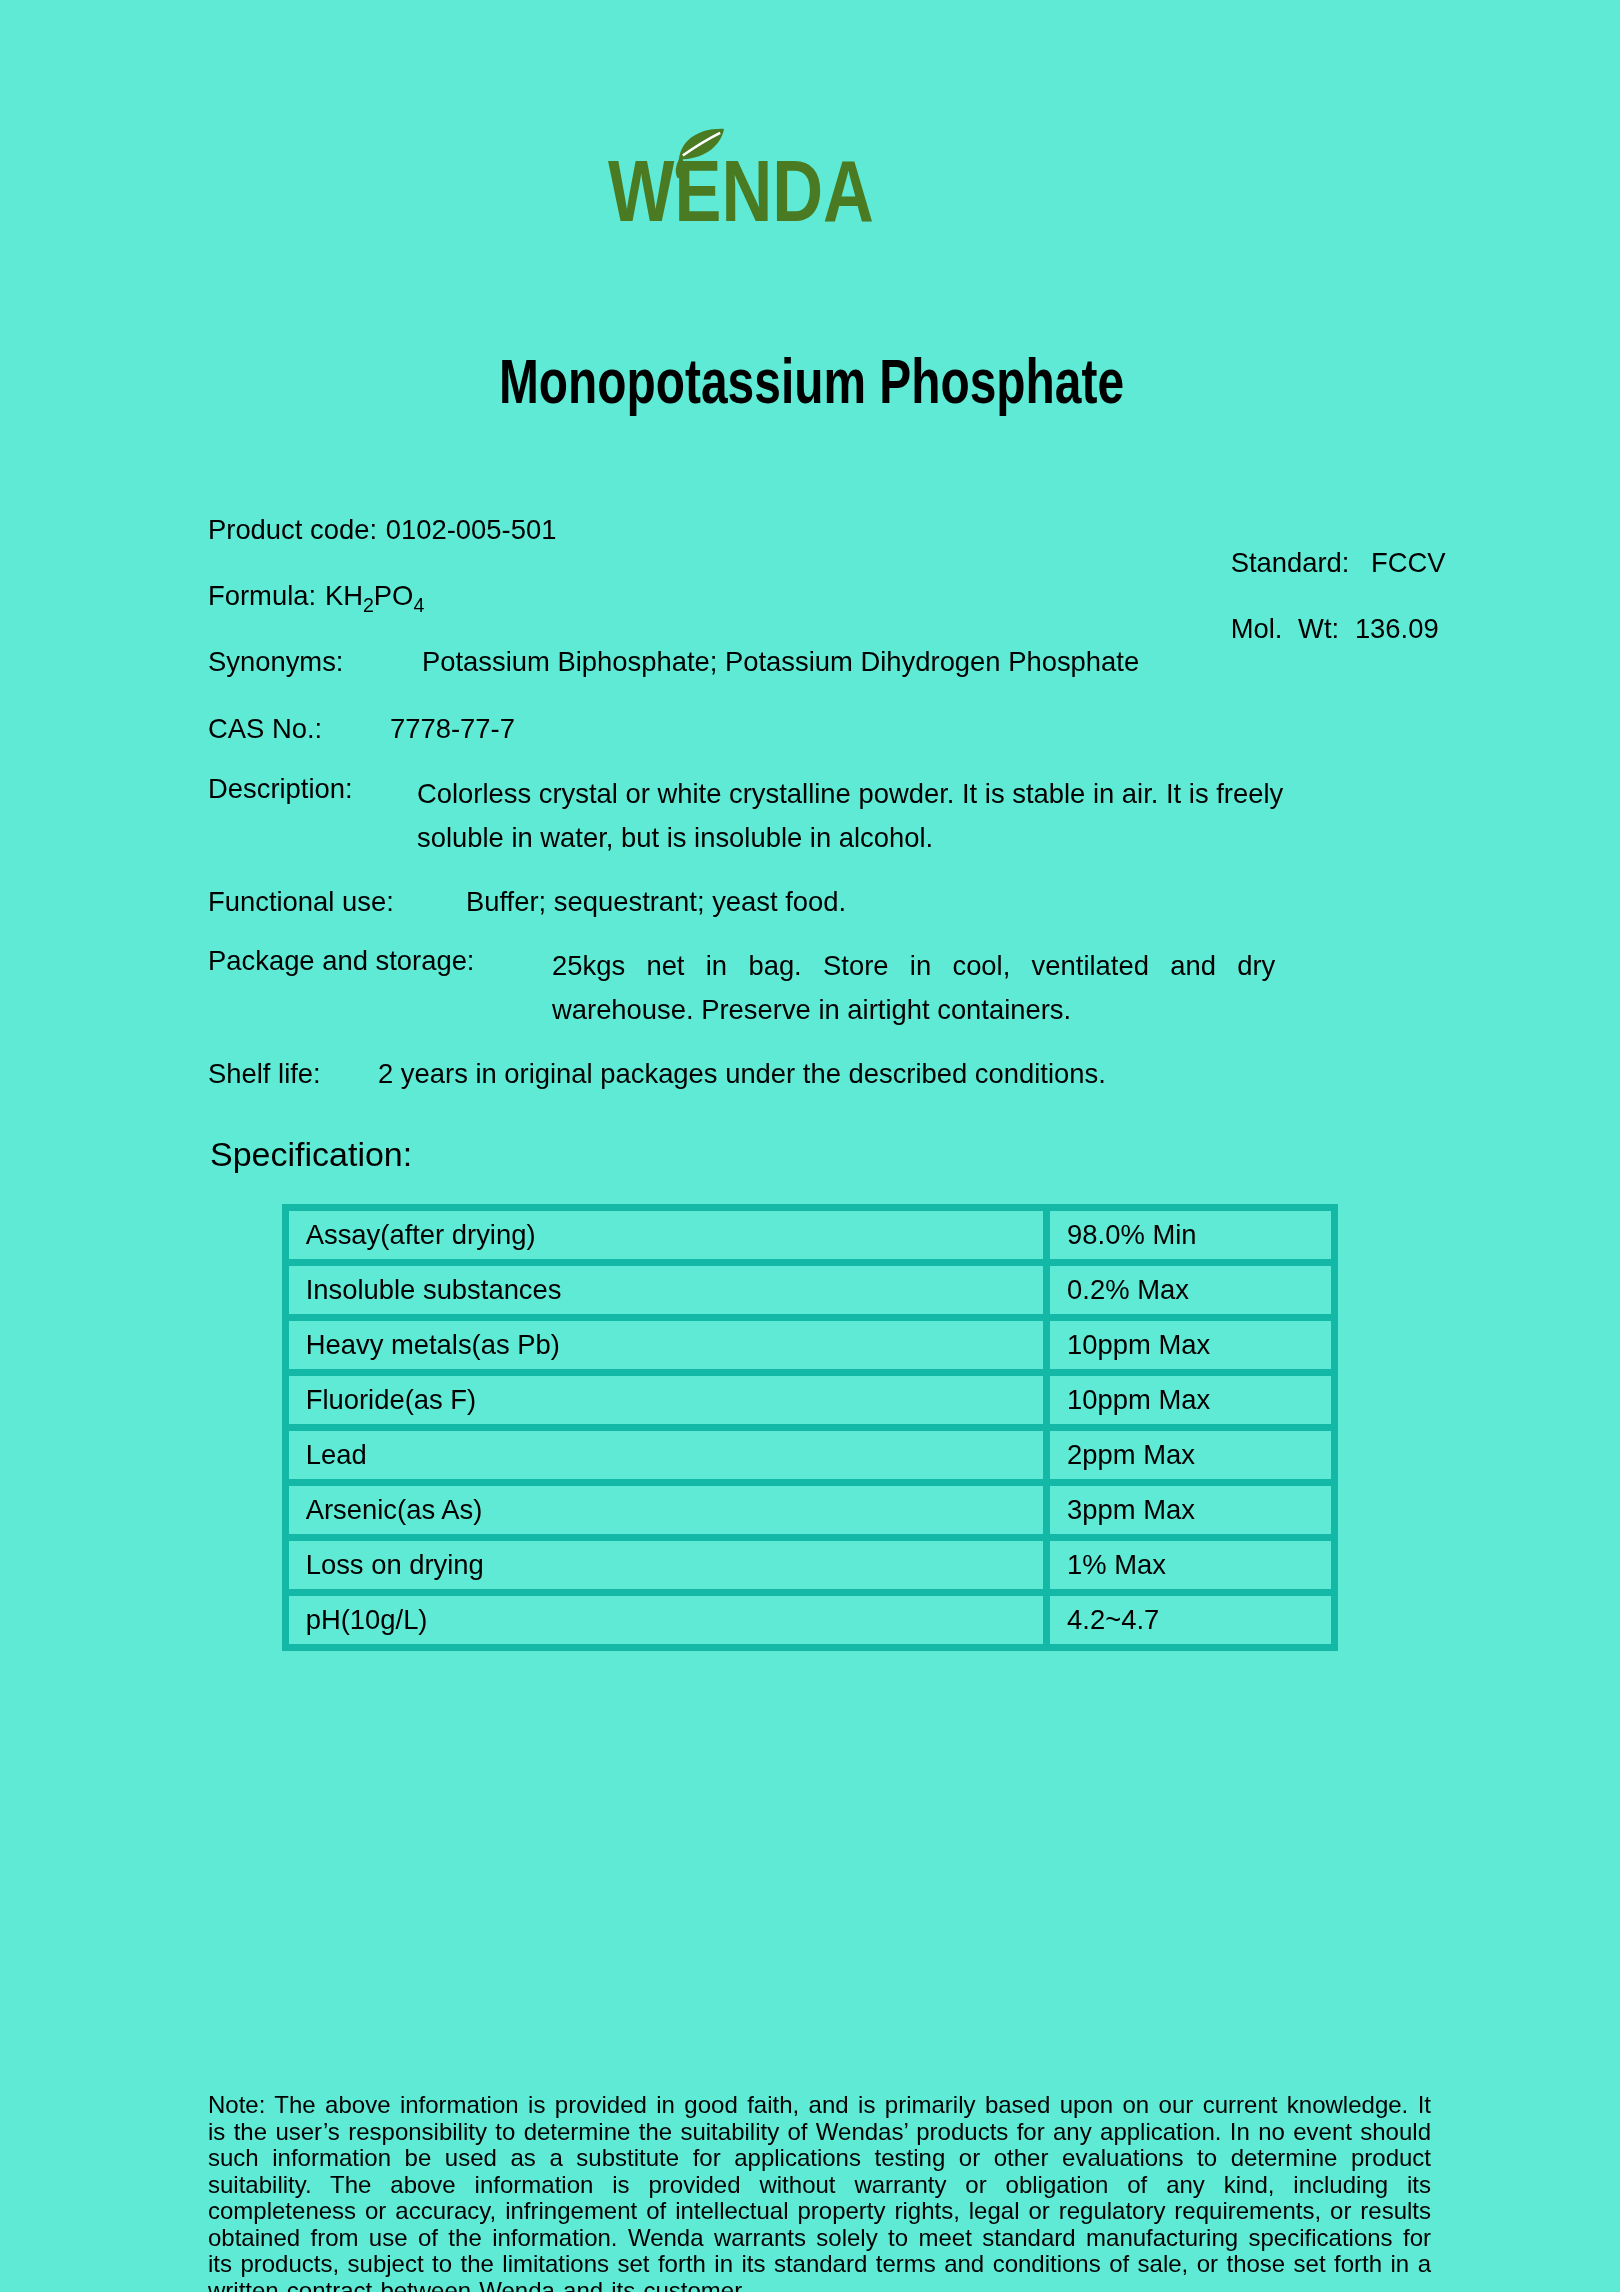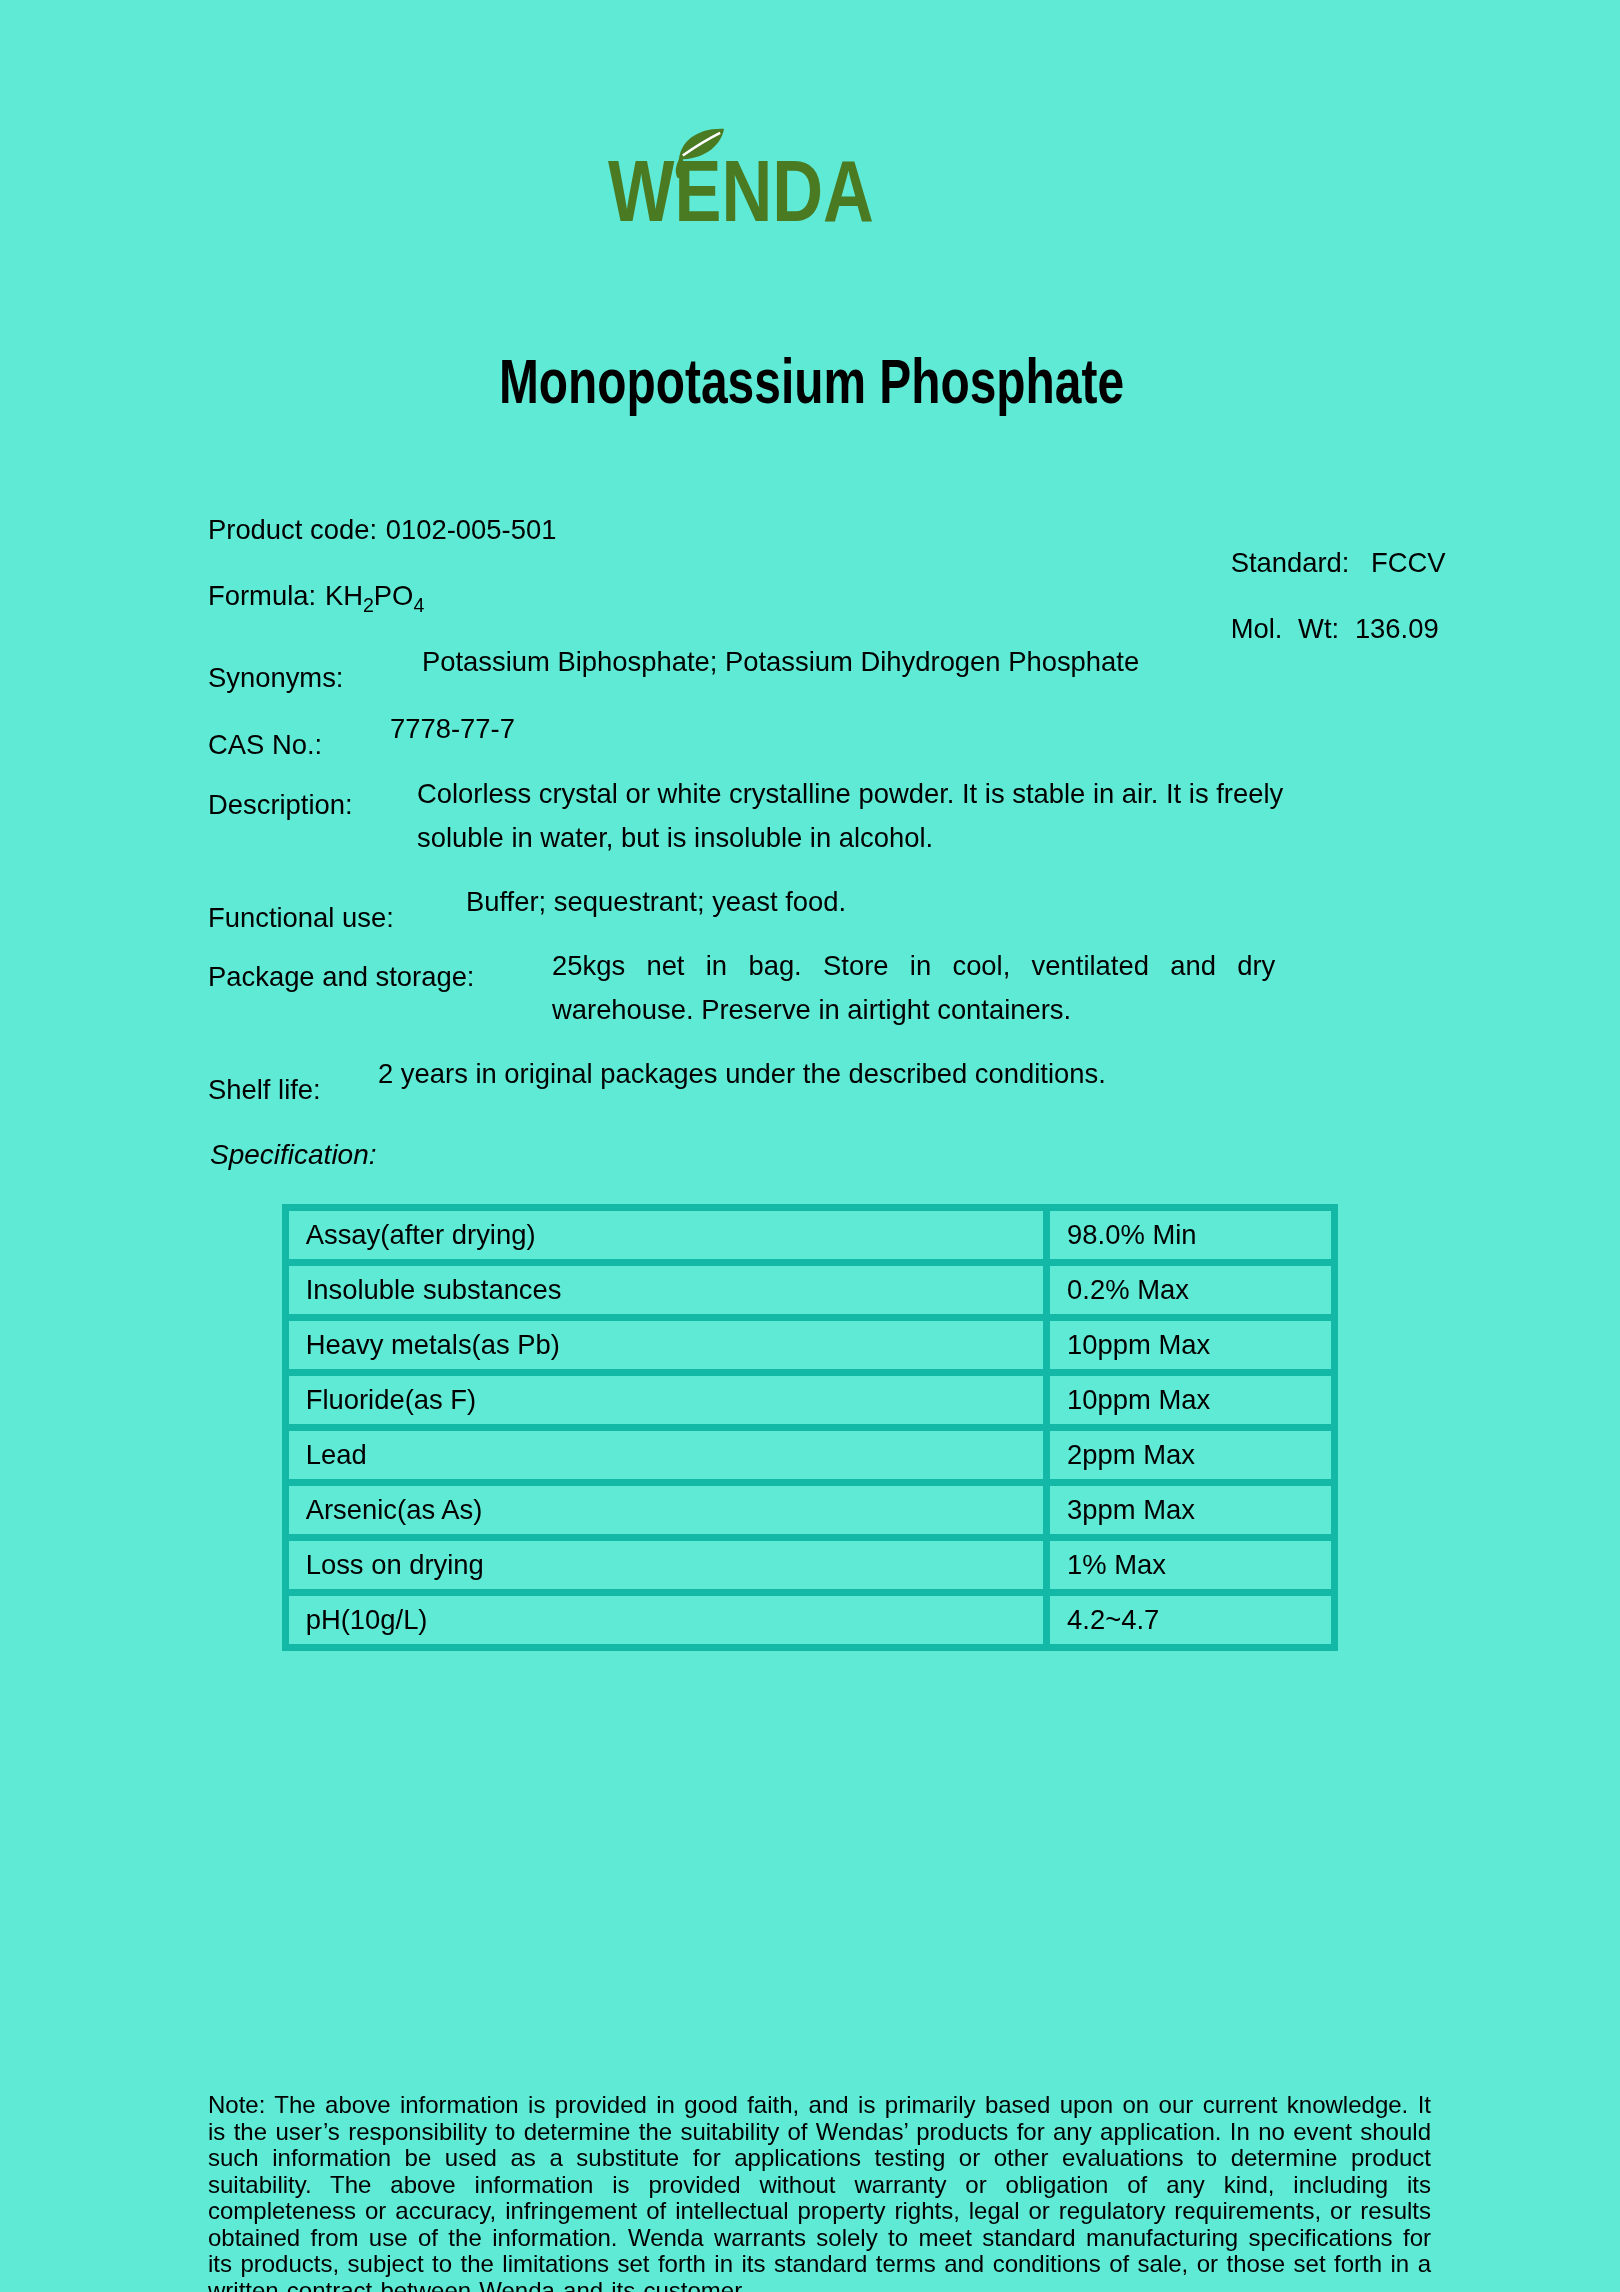"Synonyms:" .plabel { top: 16px -> 0 }
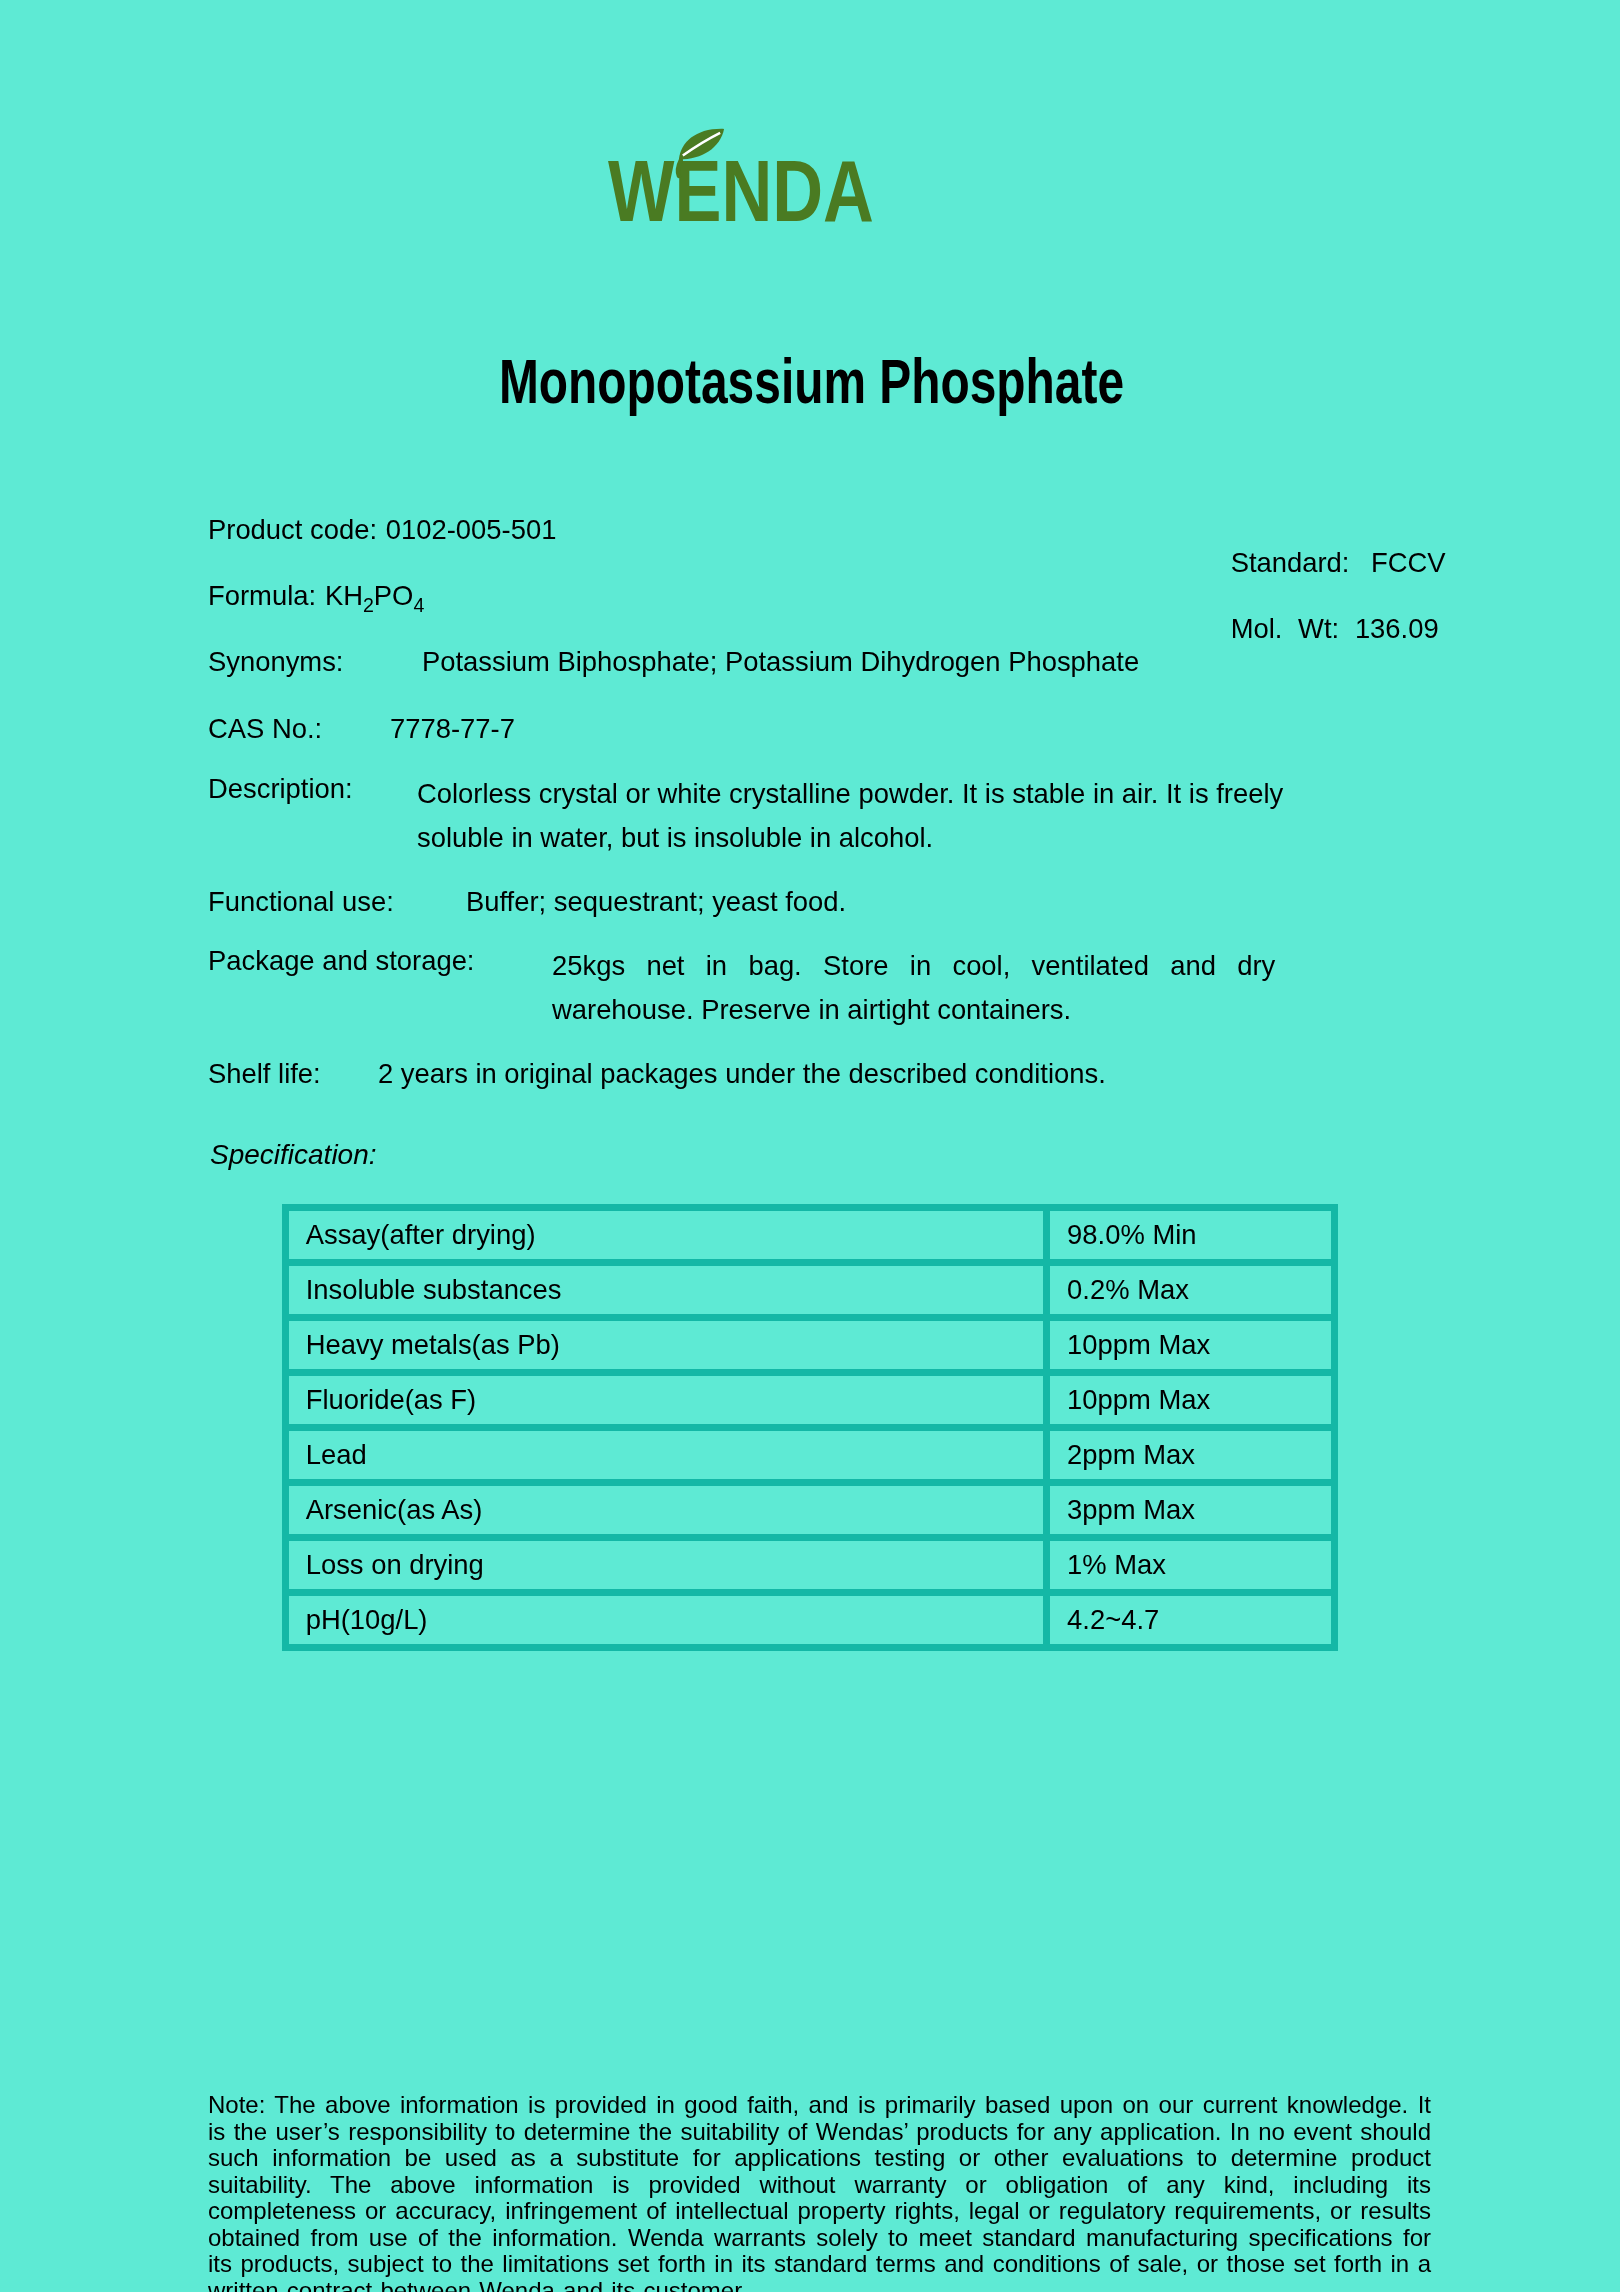"Specification:" .spec-heading { font-size: 28px -> 34px; font-style: italic -> none }
